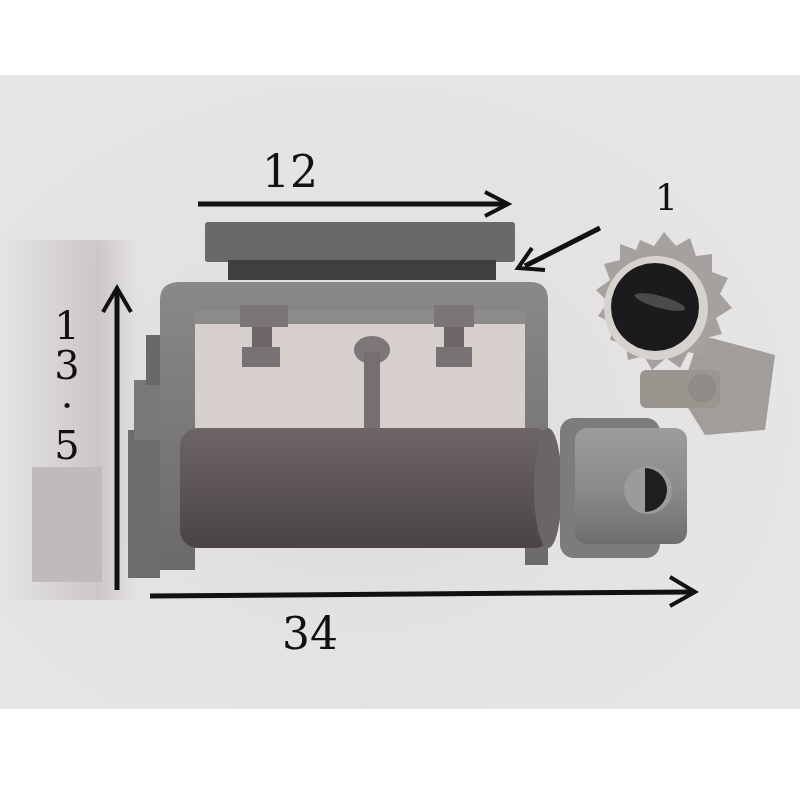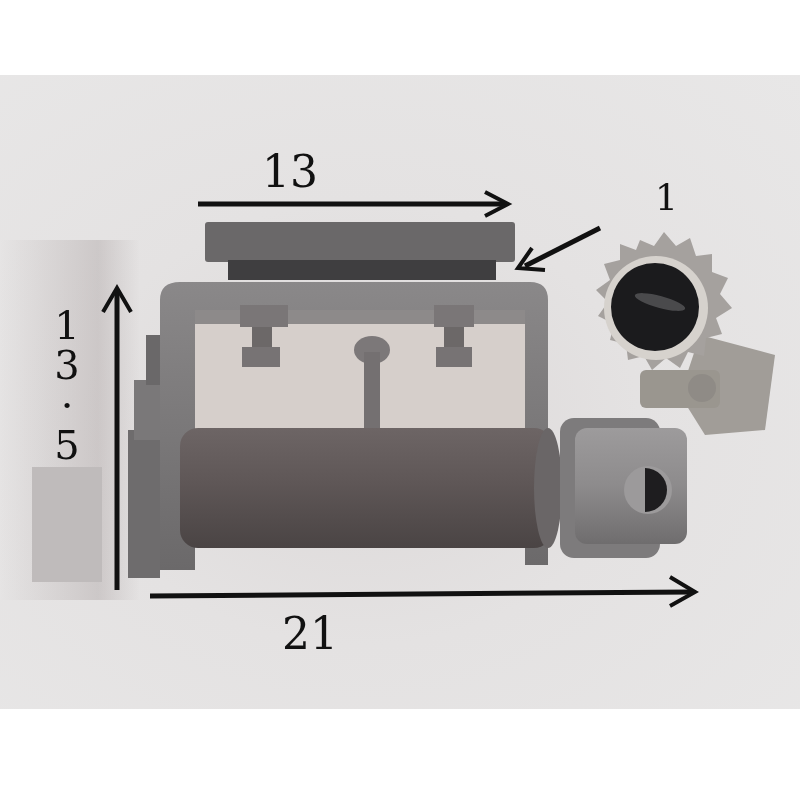"13" div.label { text: 13 -> 12 }
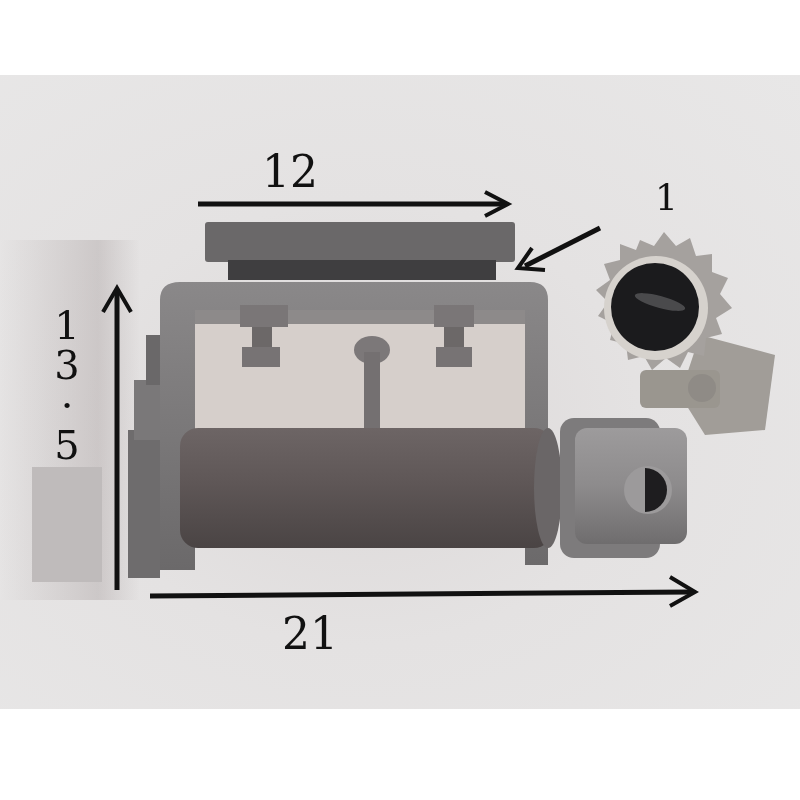"21" div.label { text: 21 -> 34 }
